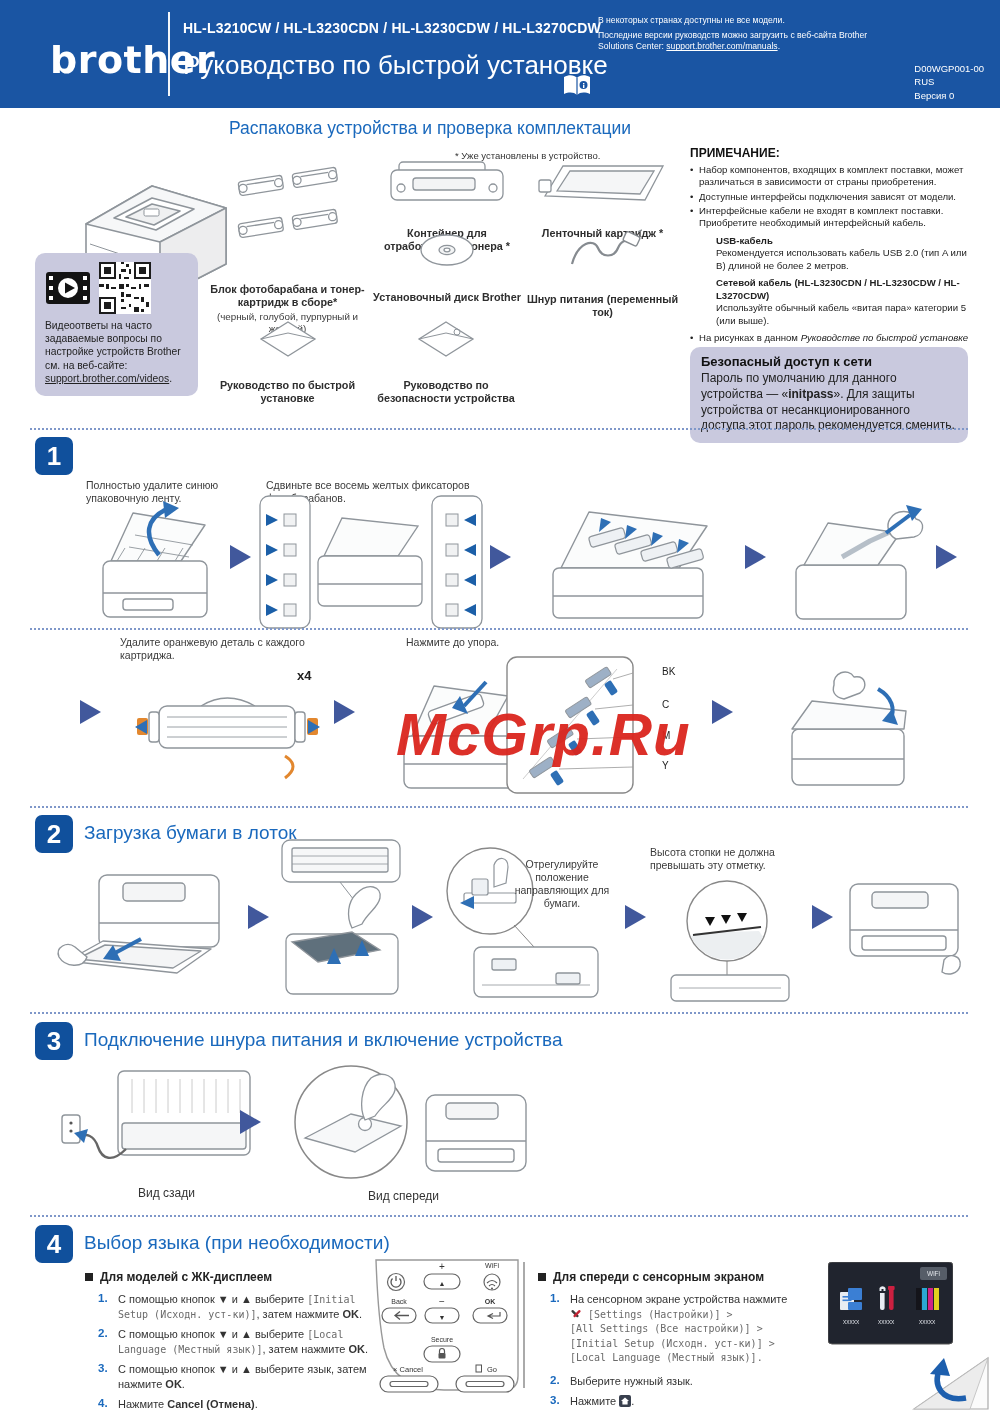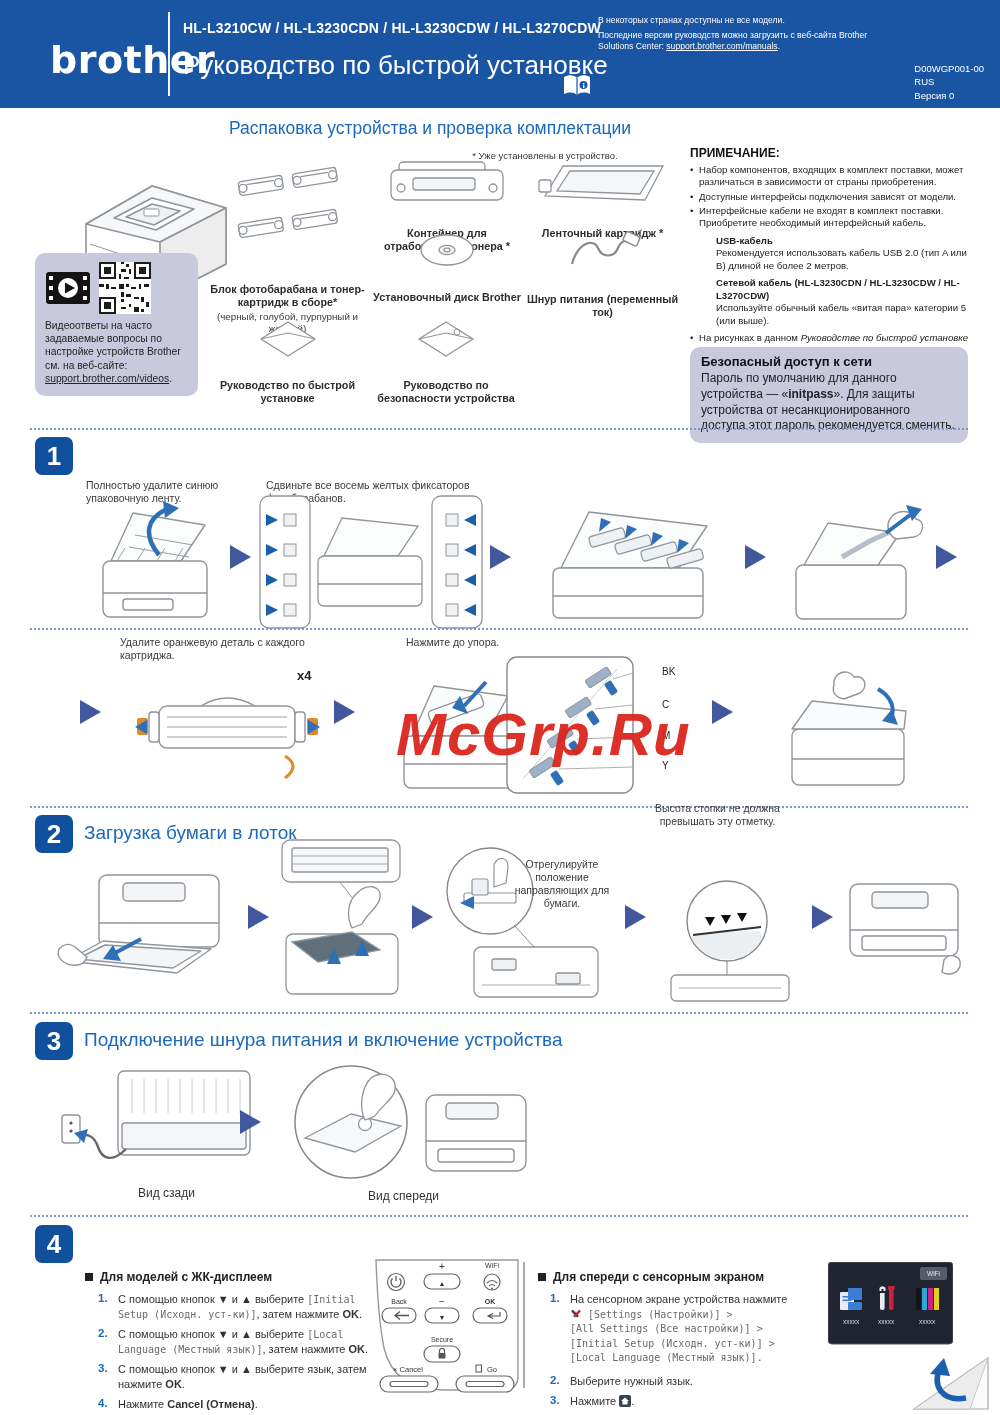"* Уже установлены в устройство." .preNote { text-align: center -> left }
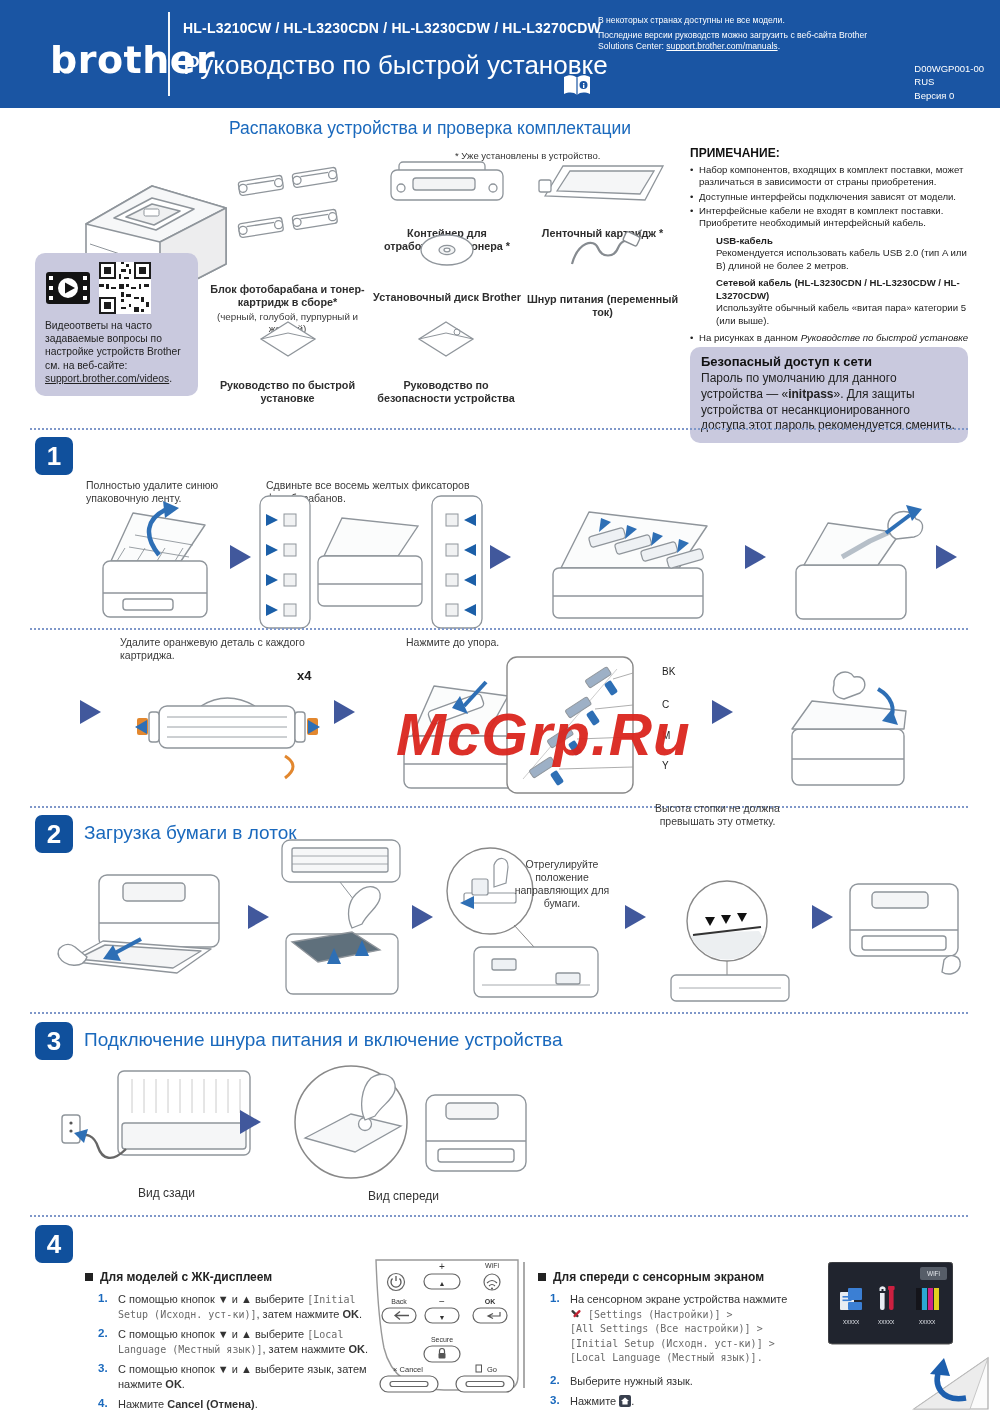"Высота стопки не должна превышать" div.cap { text-align: center -> none; top: 802px -> 846px }
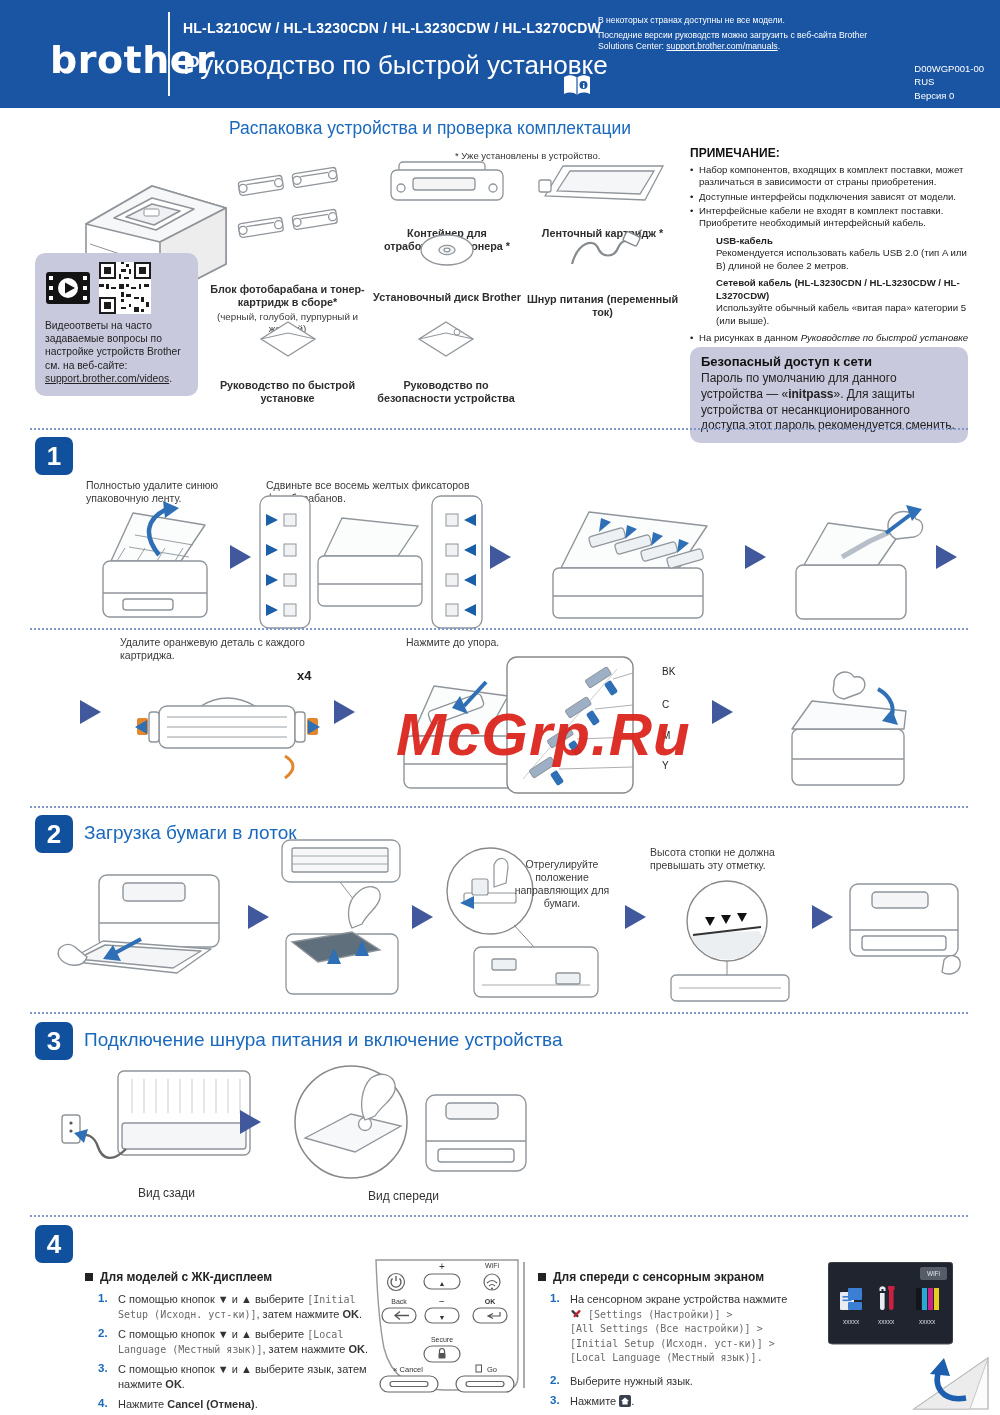"Выбор языка (при необходимости)" div.steptitle { html: none -> <div>Выбор языка (при необходимости)</div> }
